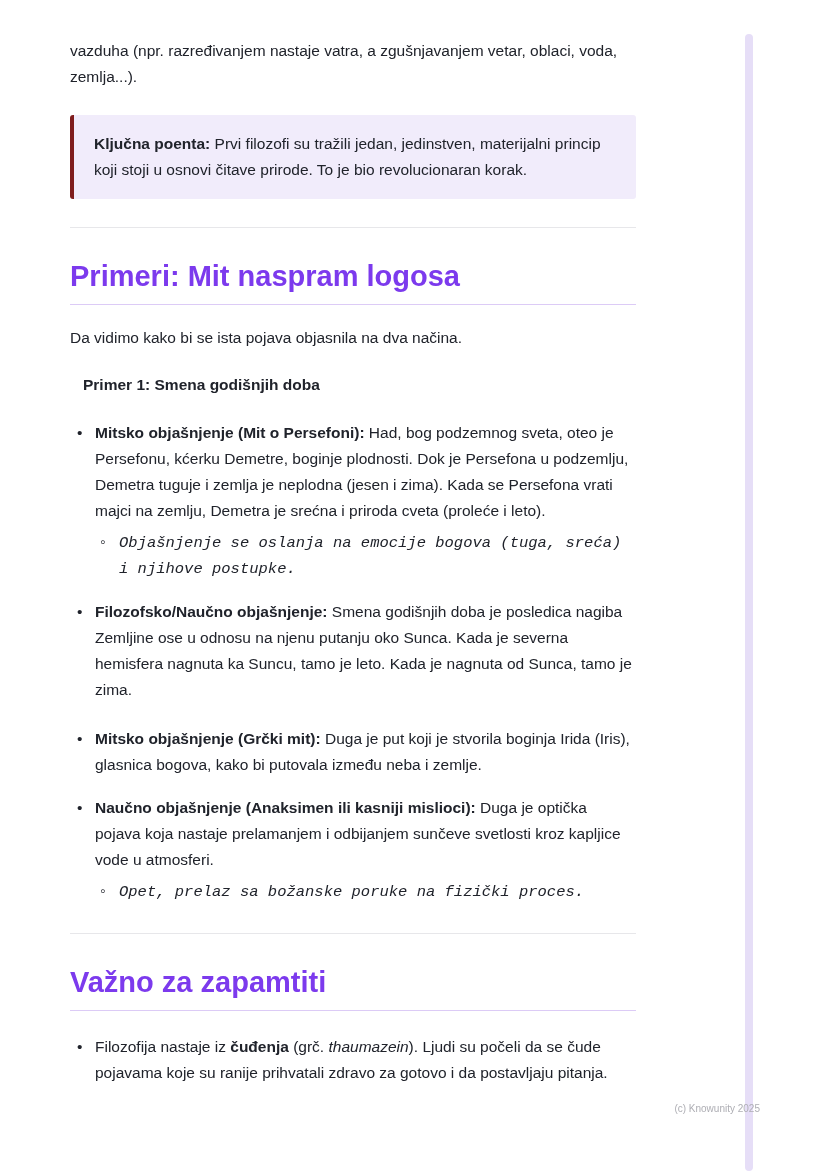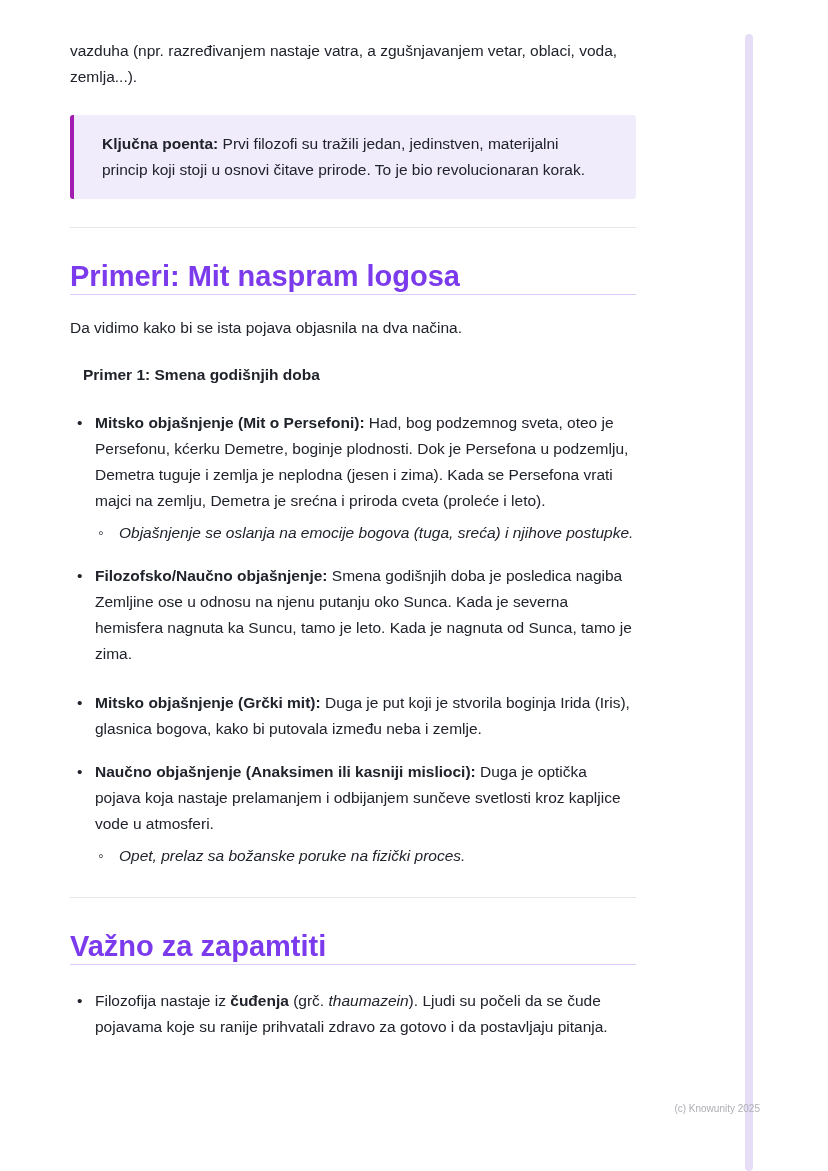"Ključna poenta: Prvi filozofi su" .callout { border-left: 4px solid #a21caf -> 4px solid #7f1d1d; padding: 16px 28px -> 16px 20px }
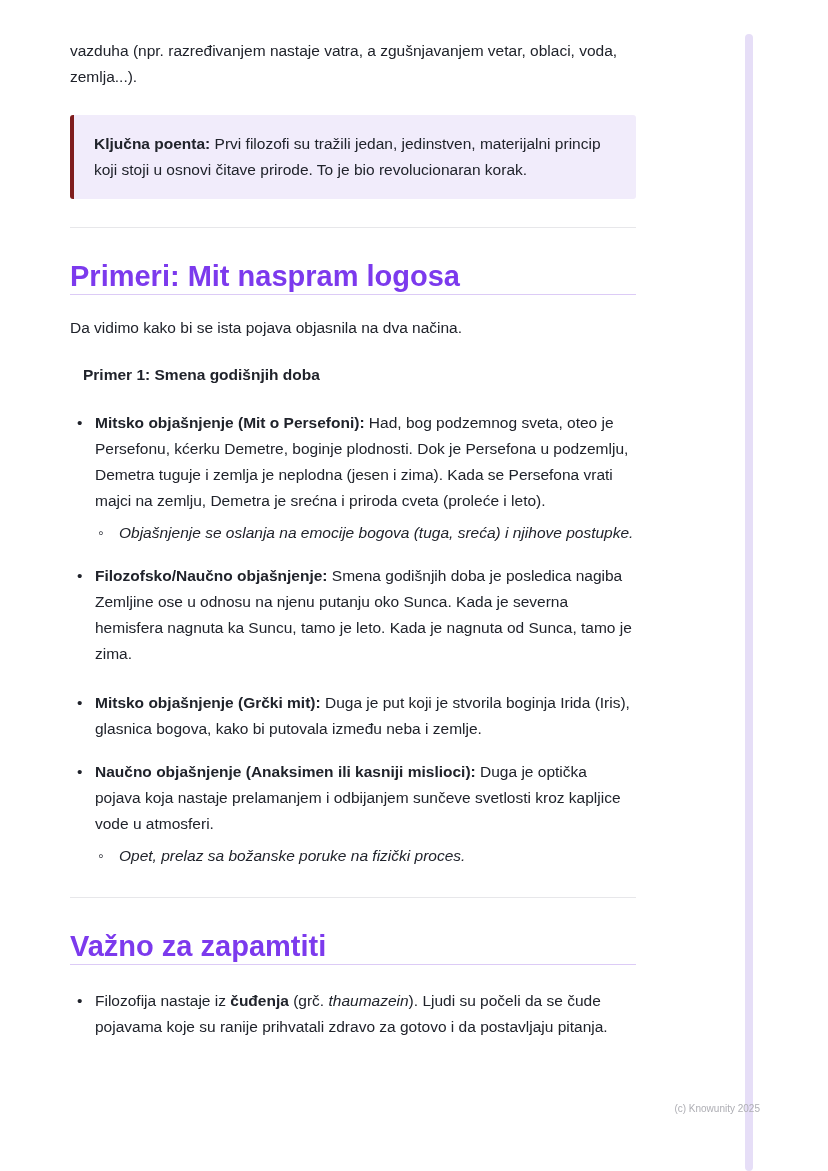"Primeri: Mit naspram logosa" .section-title { padding-bottom: none -> 10px }
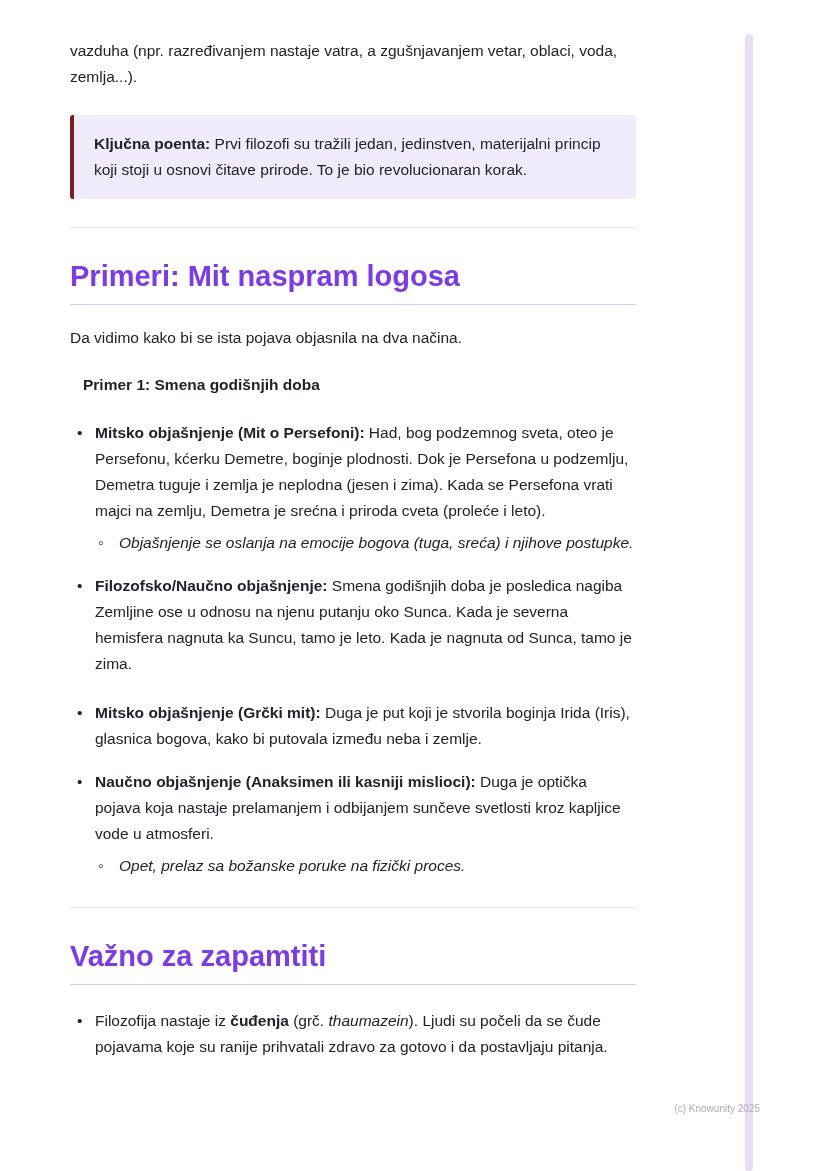"Objašnjenje se oslanja na emocije" ul.l2 > li { font-family: none -> Liberation Mono, monospace }
